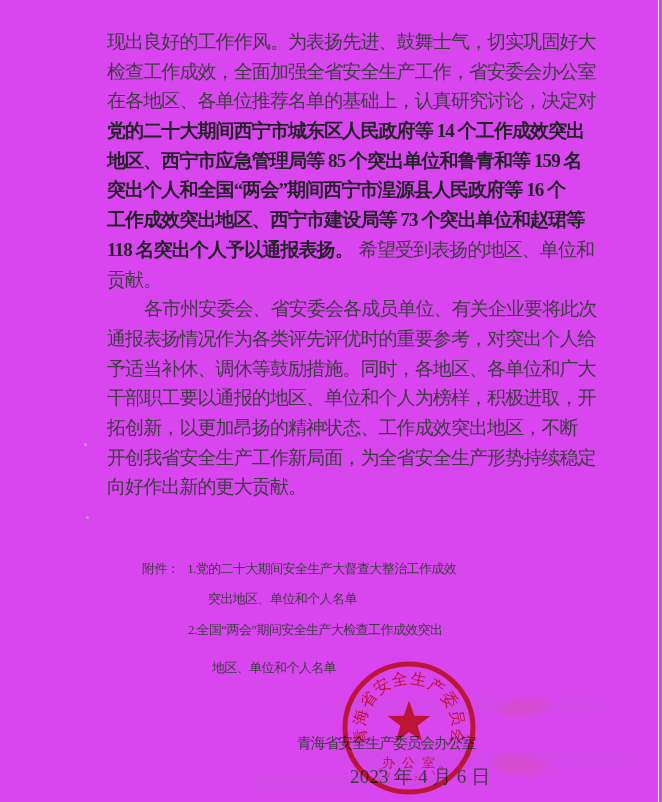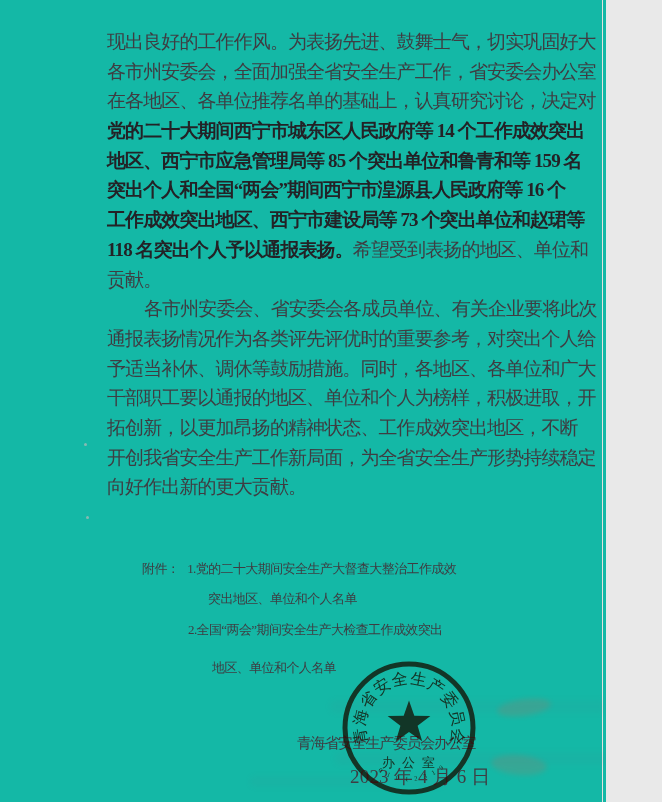"现出良好的工作作风。为表扬先进、鼓舞士气，切实巩固好大" .page { background: #14b8a6 -> #d946ef; width: 606px -> 662px }
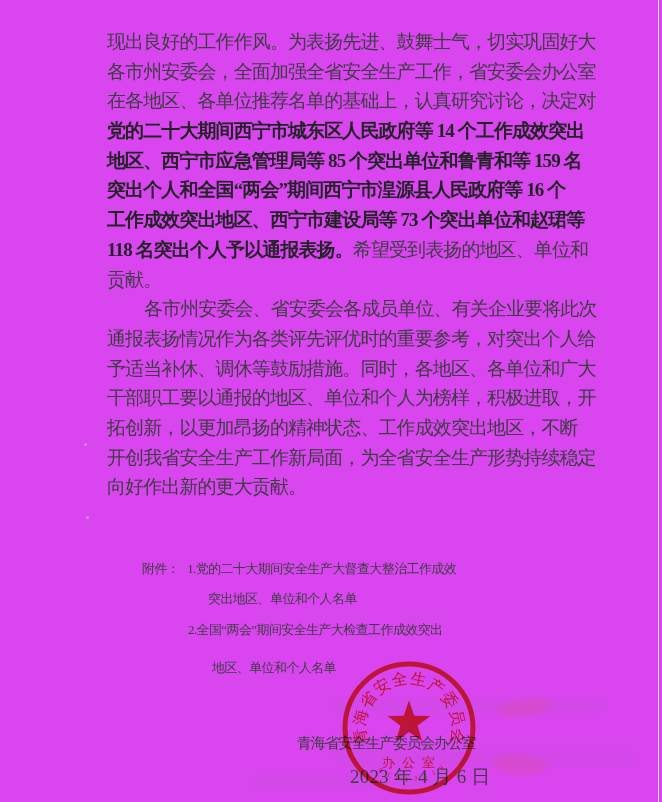"各市州安委会，全面加强全省安全生产工作，省安委会办公室" div.bline { text: 各市州安委会 -> 检查工作成效 }
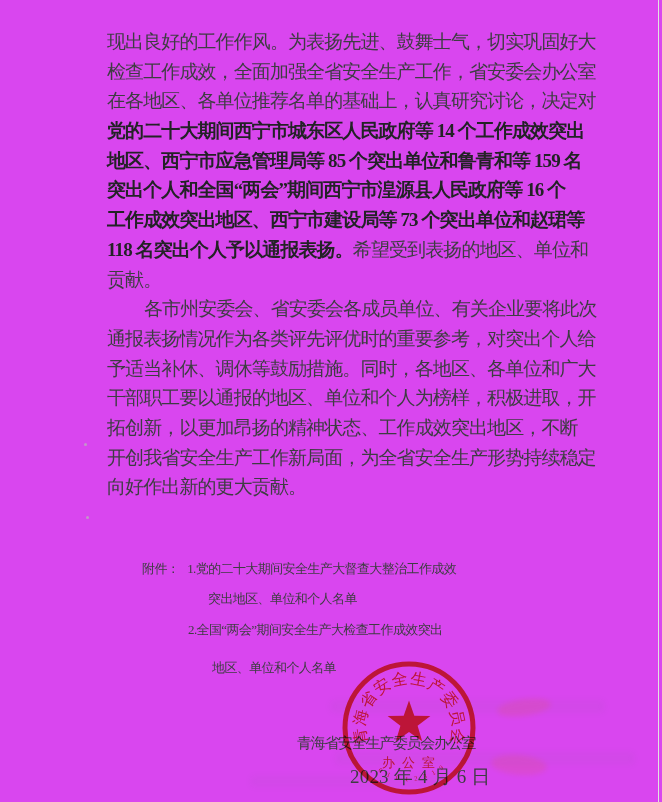"118 名突出个人予以通报表扬。" .bline b { margin-right: 0 -> 6px }
